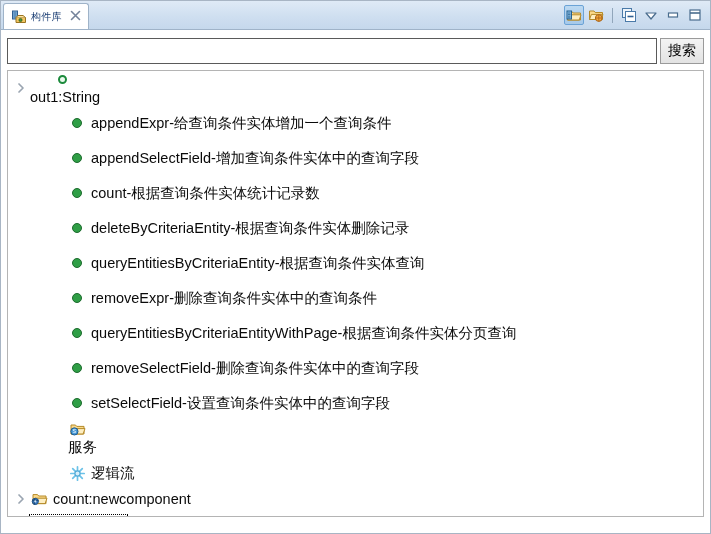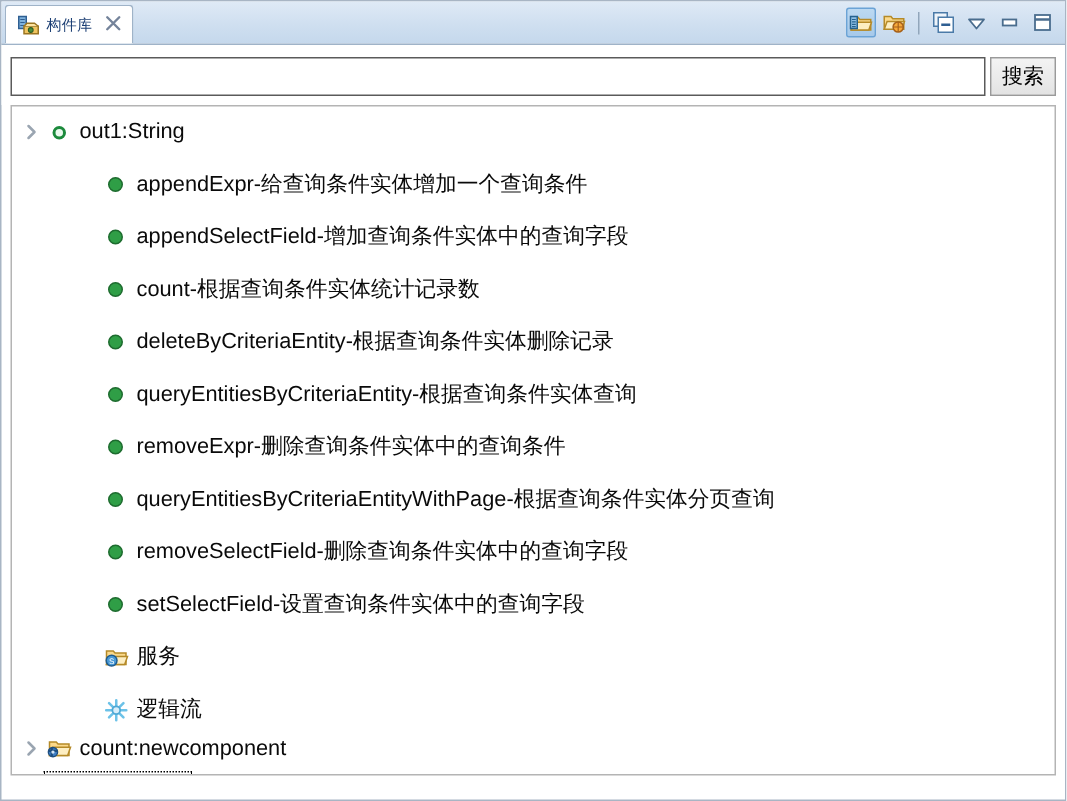"out1:String" span { flex-direction: none -> column }
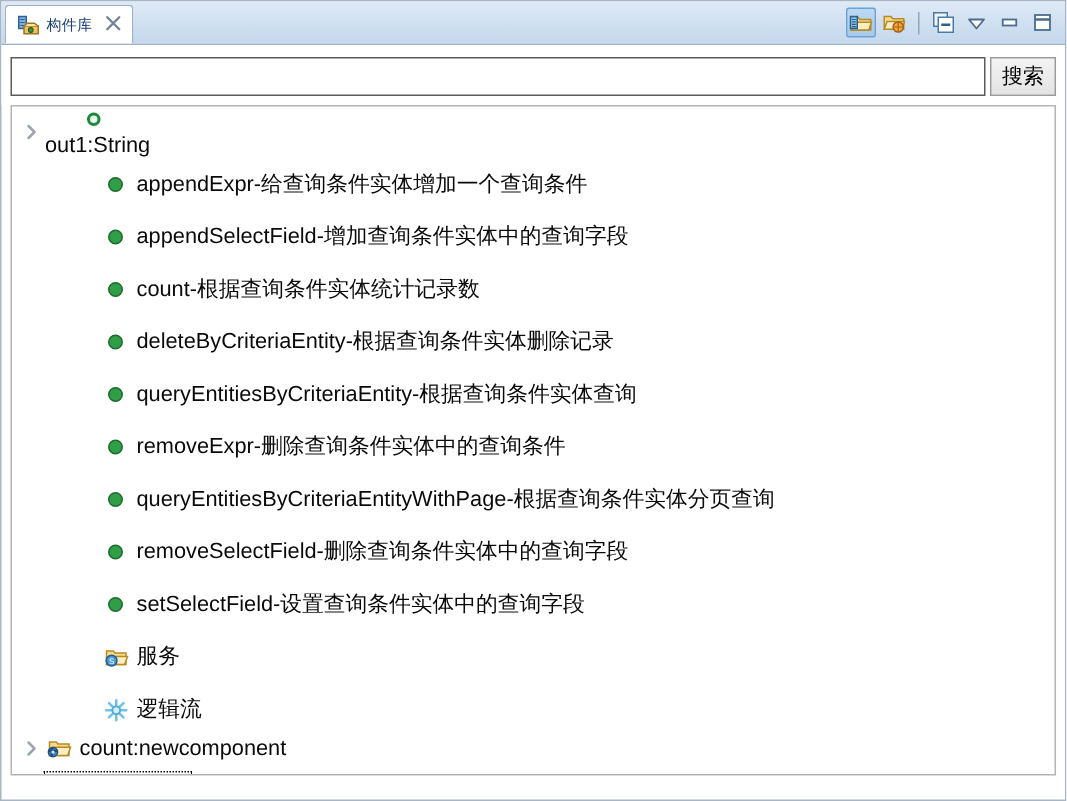"服务" span { flex-direction: none -> column }
